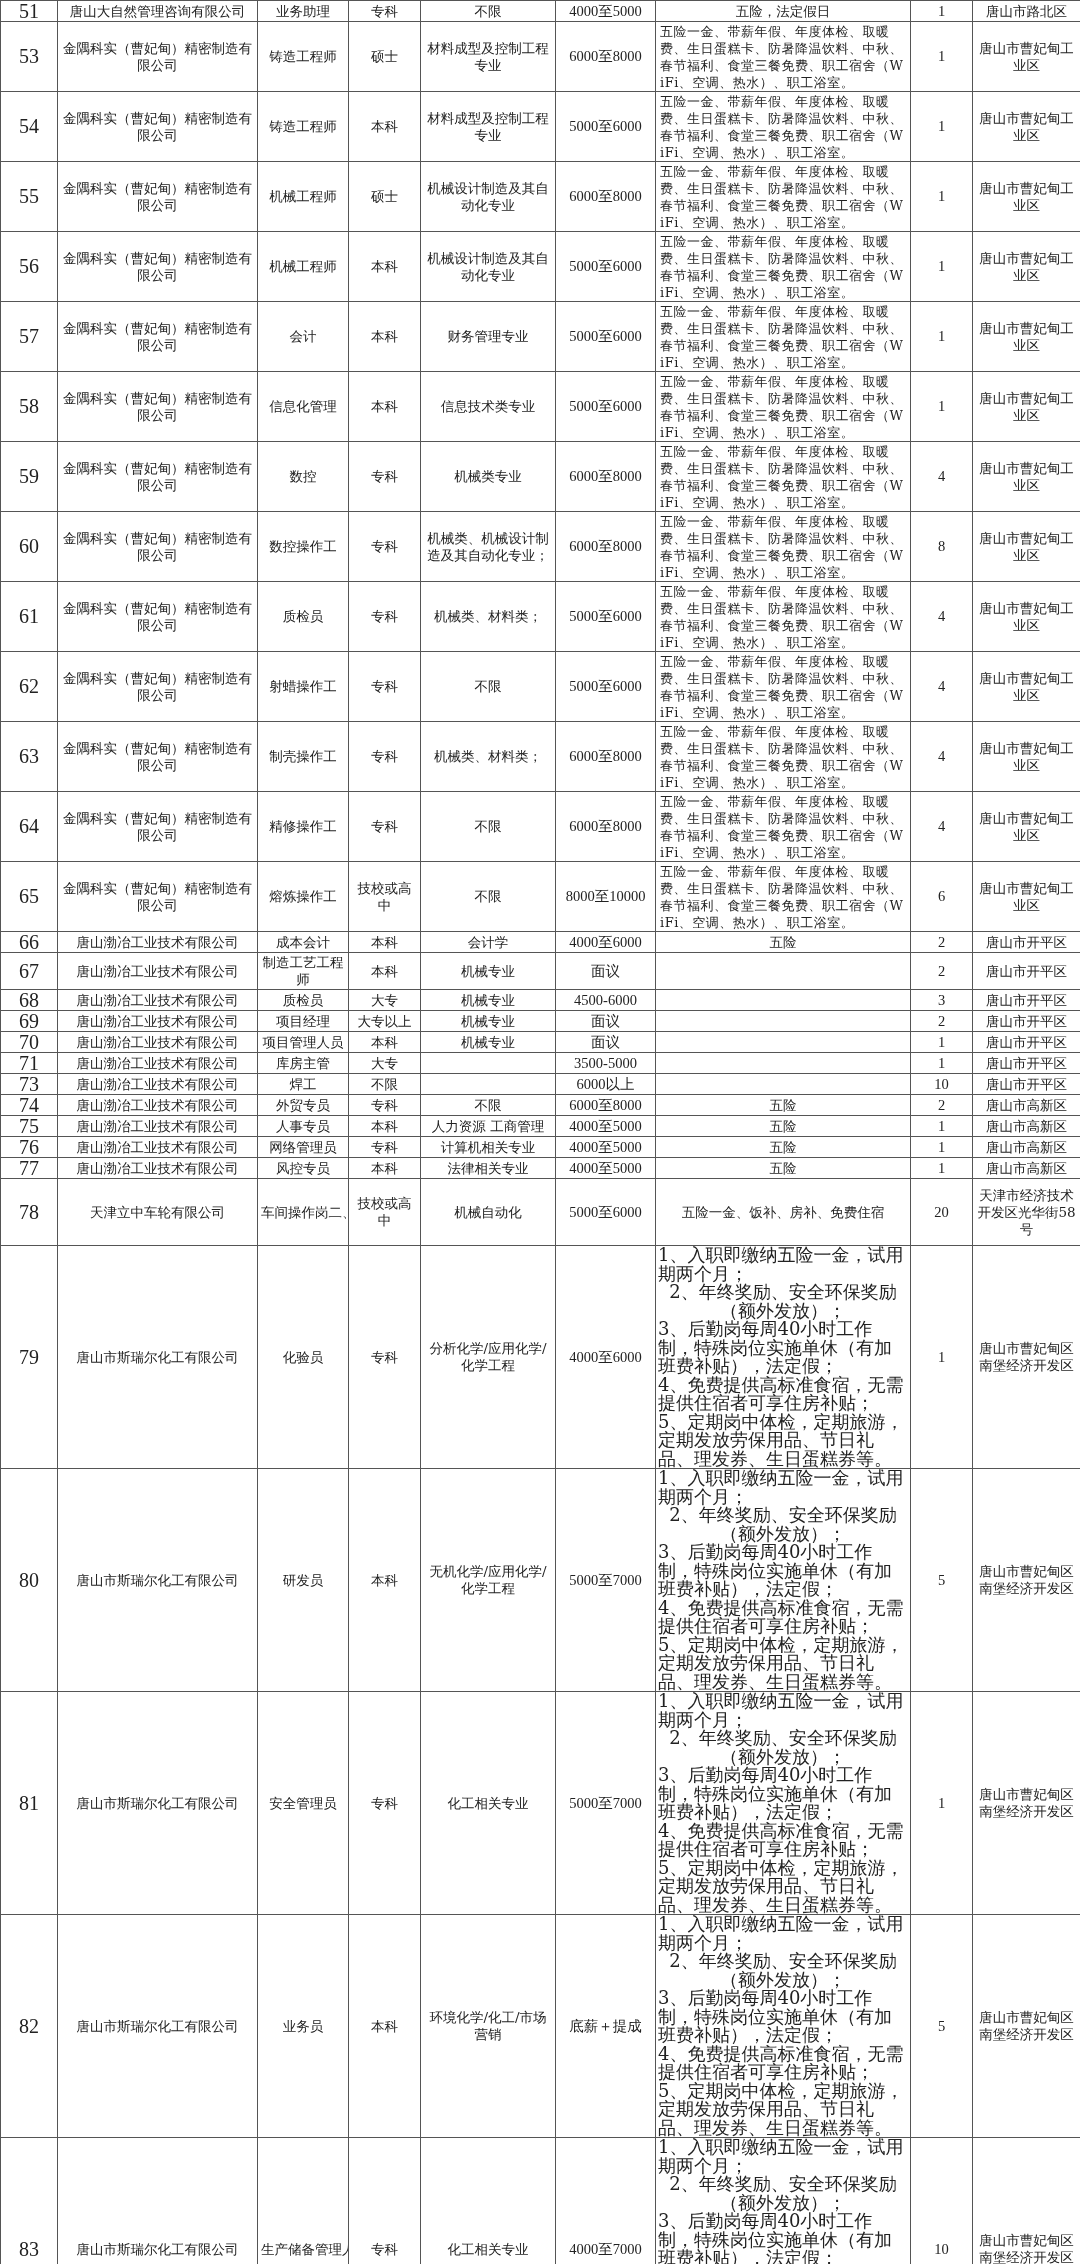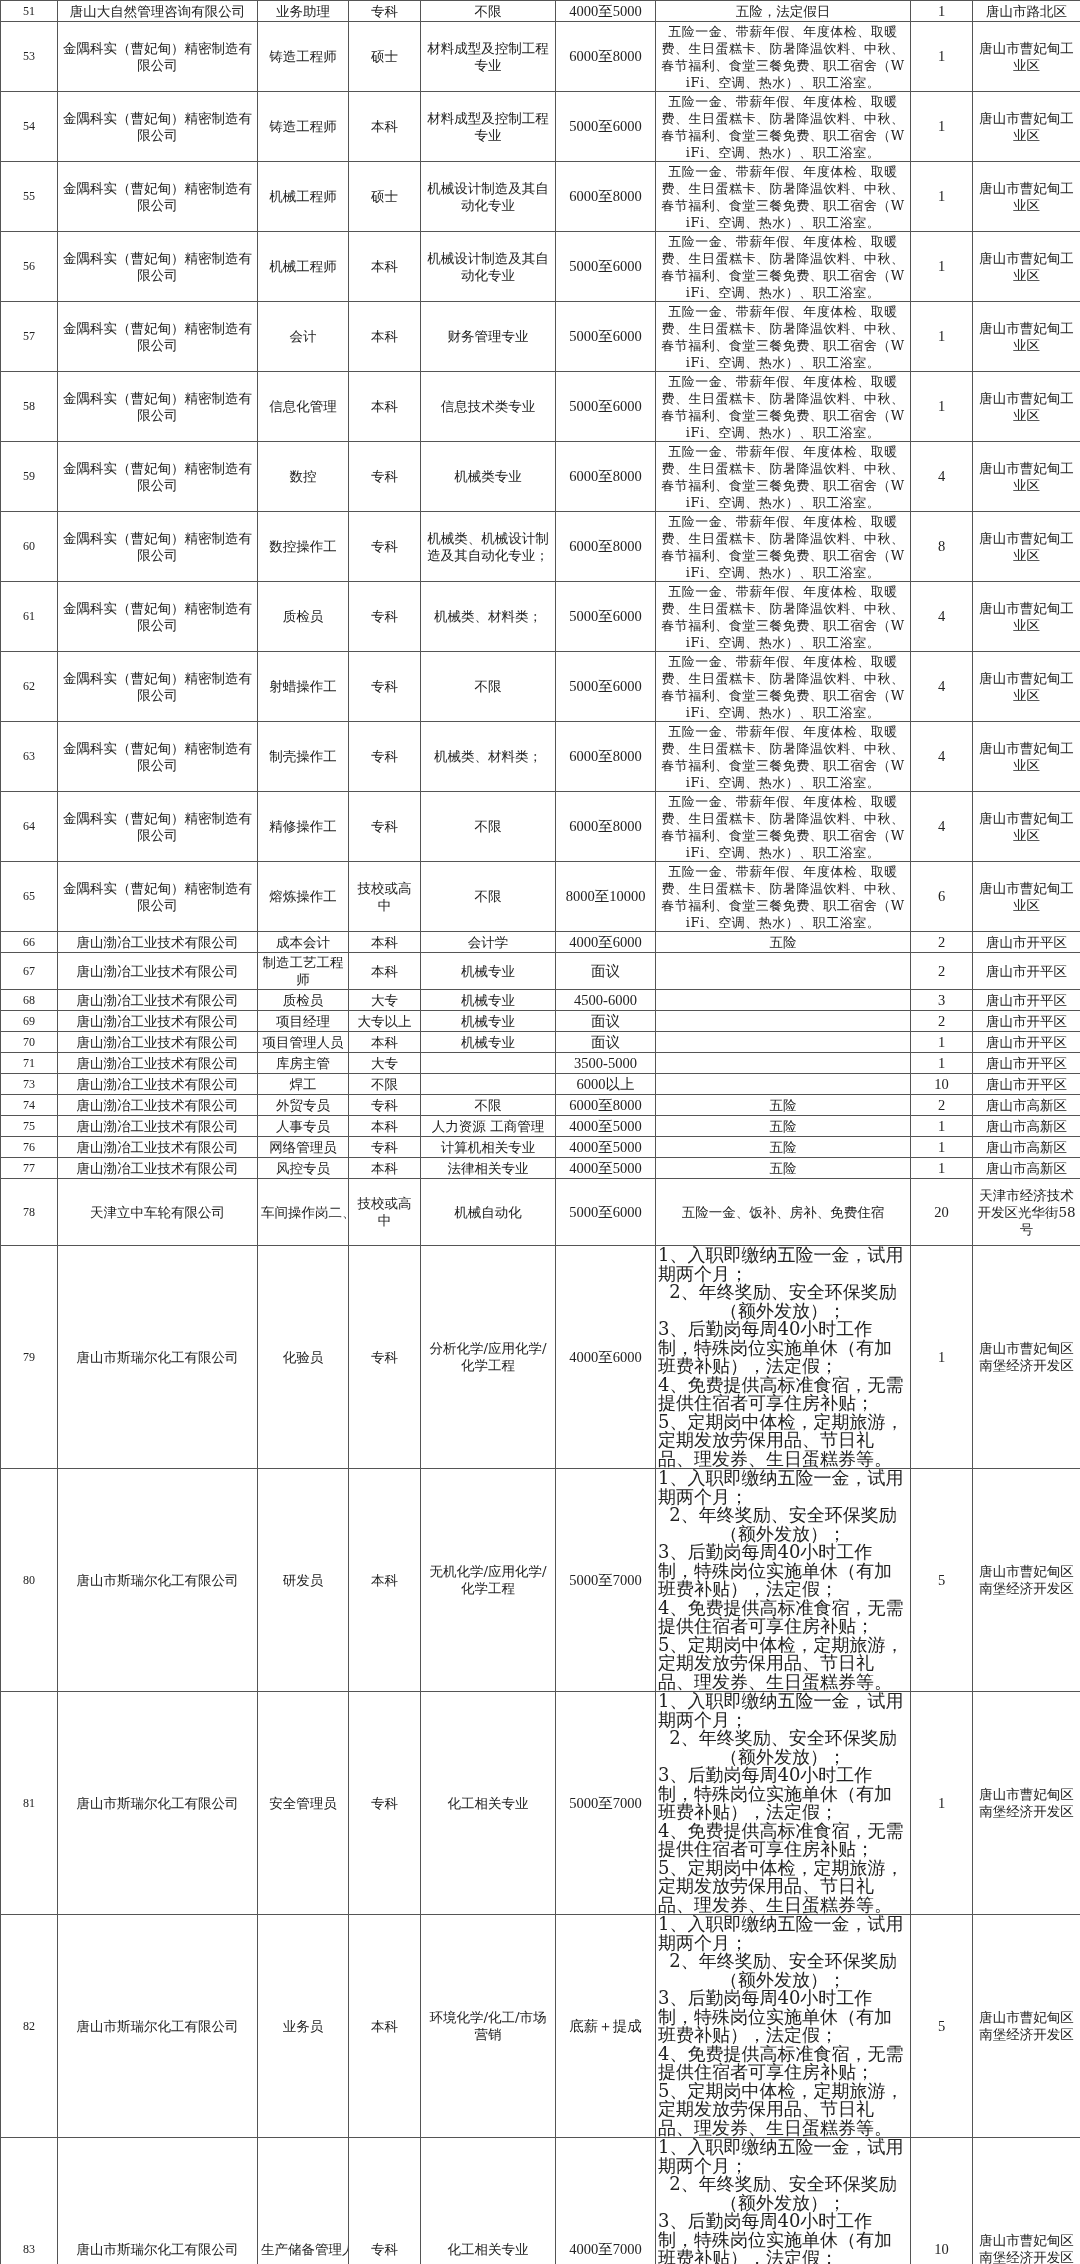"51" td.no { font-size: 12px -> 20px }
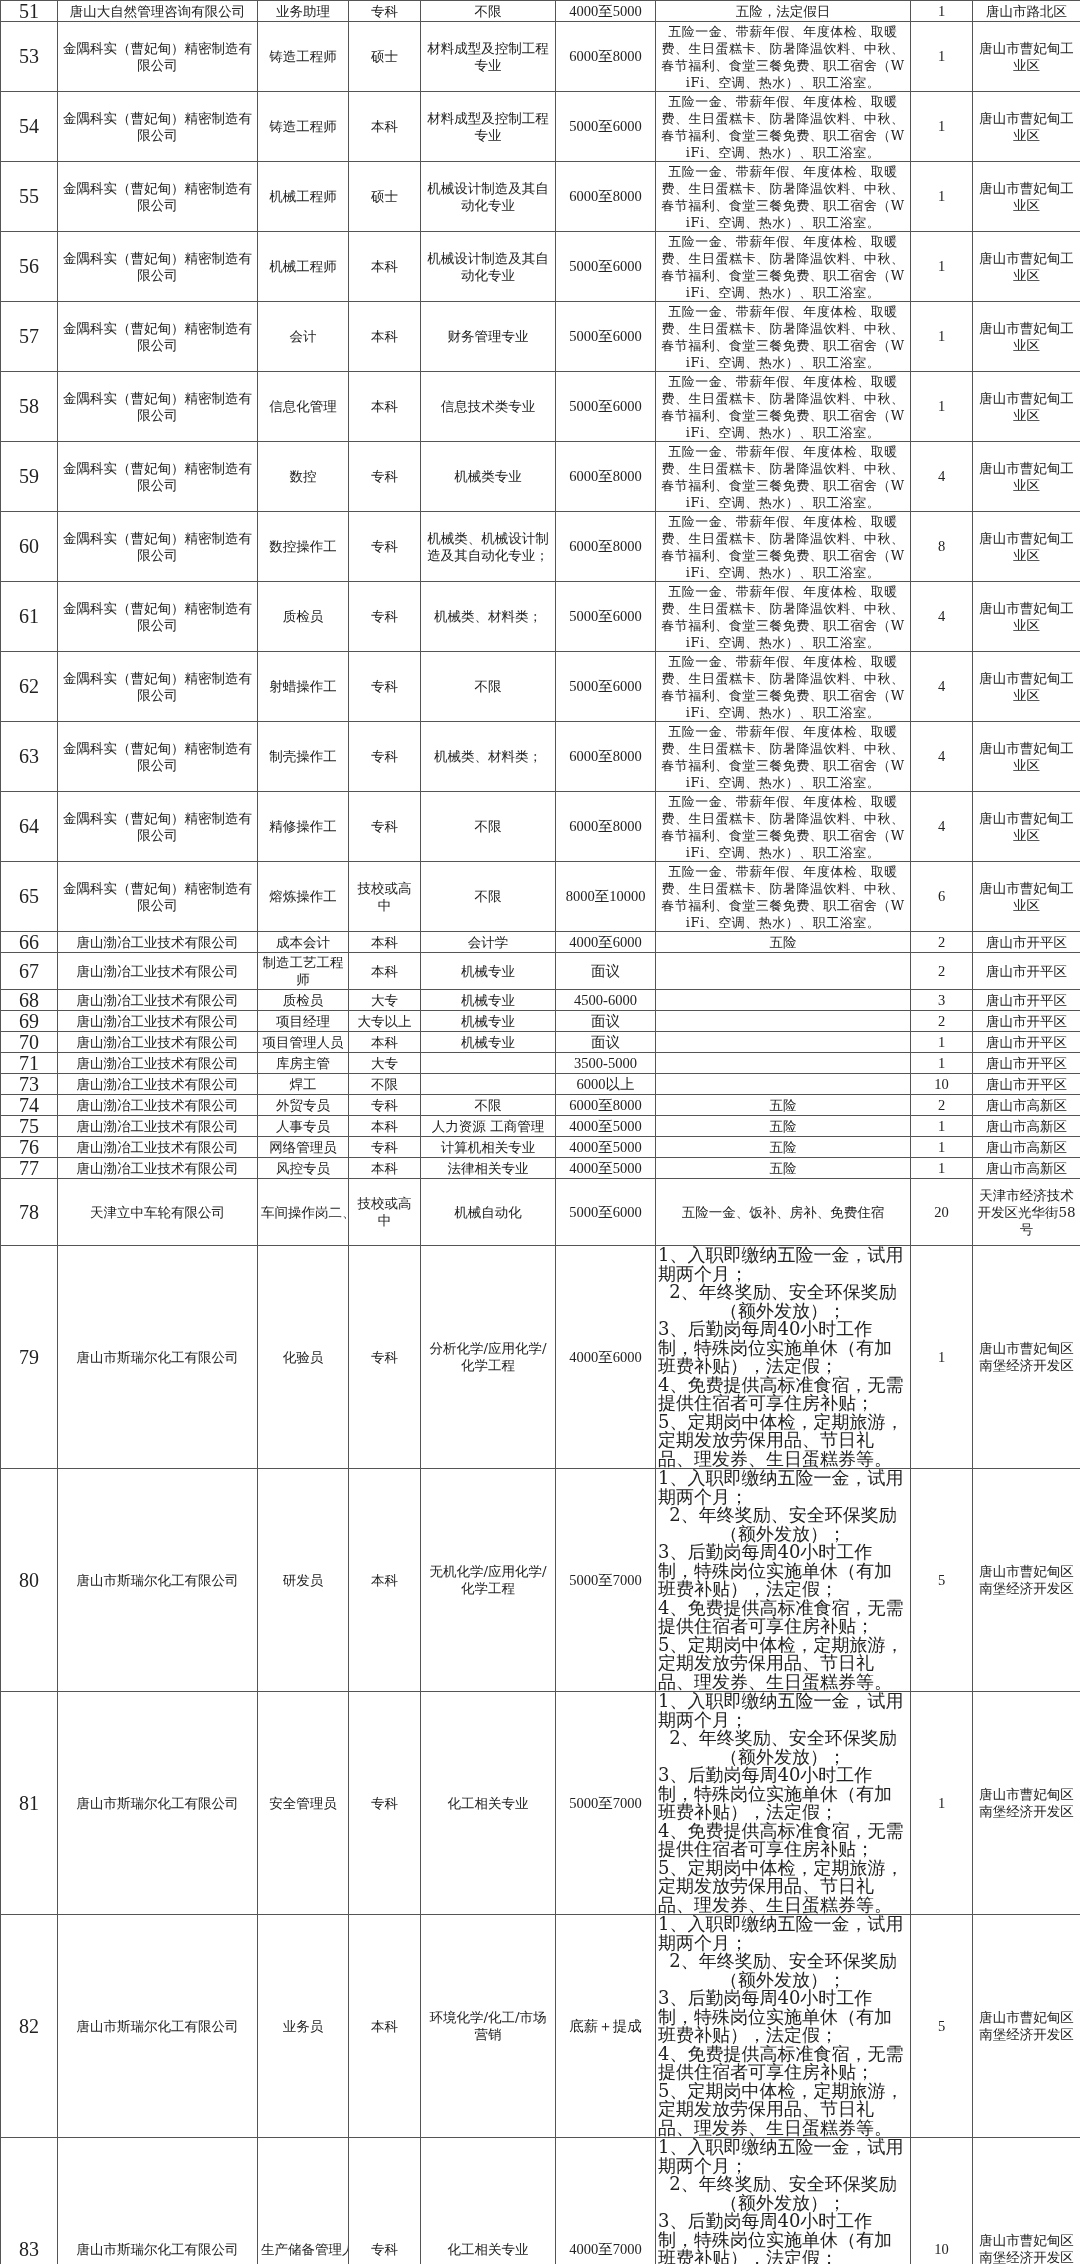"五险一金、带薪年假、年度体检、取暖费、生日蛋糕卡、防暑降温饮料、中秋、春节福利、" td.ben-long { text-align: center -> left }
